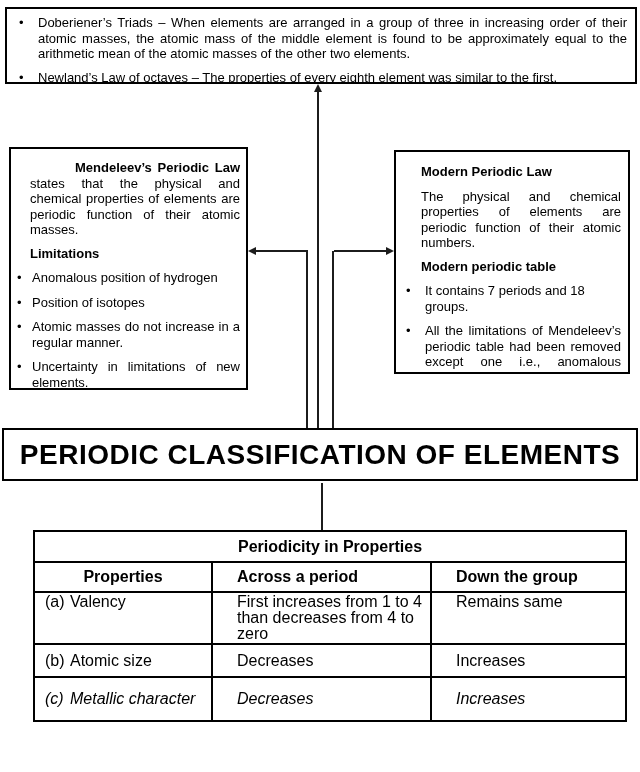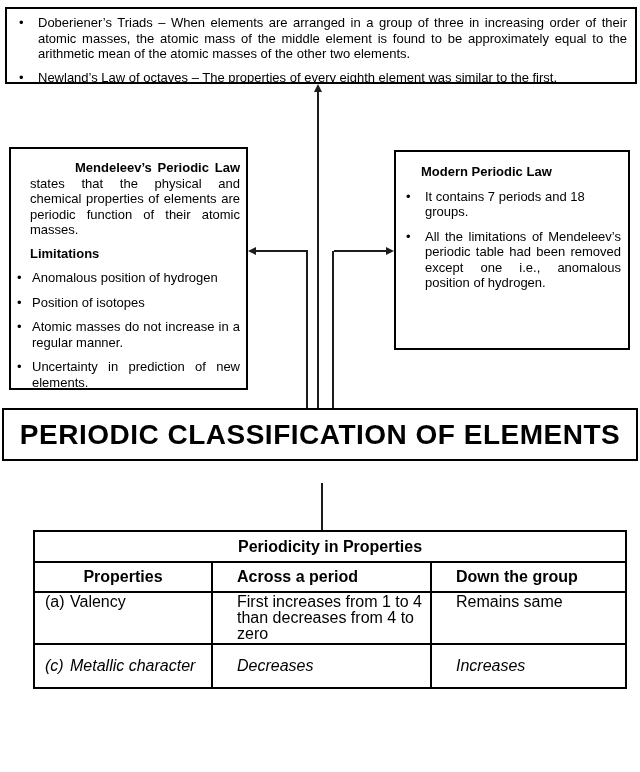"Modern Periodic Law" .right-box { height: 200px -> 224px }
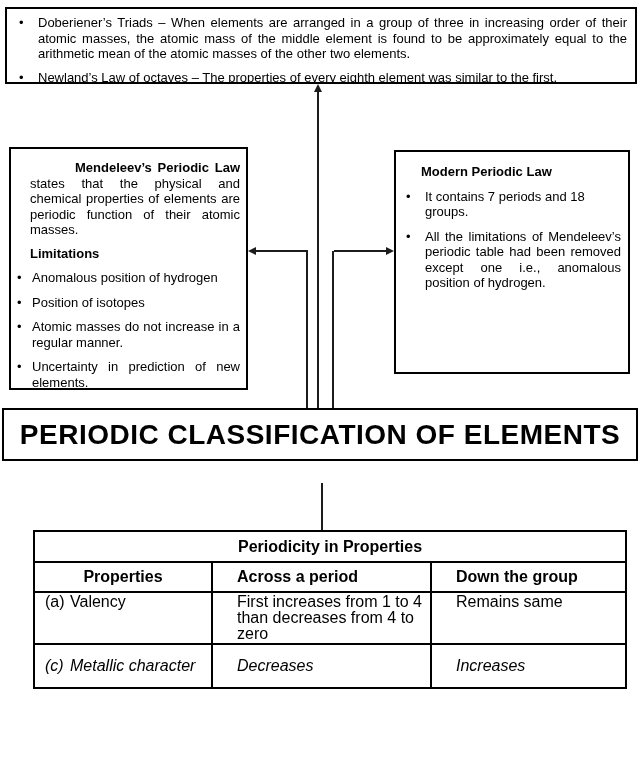"The physical and chemical properties" p.indent { html: none -> <p>The physical and chemical properties of elements are periodic function of their atomic numbers.</p> }
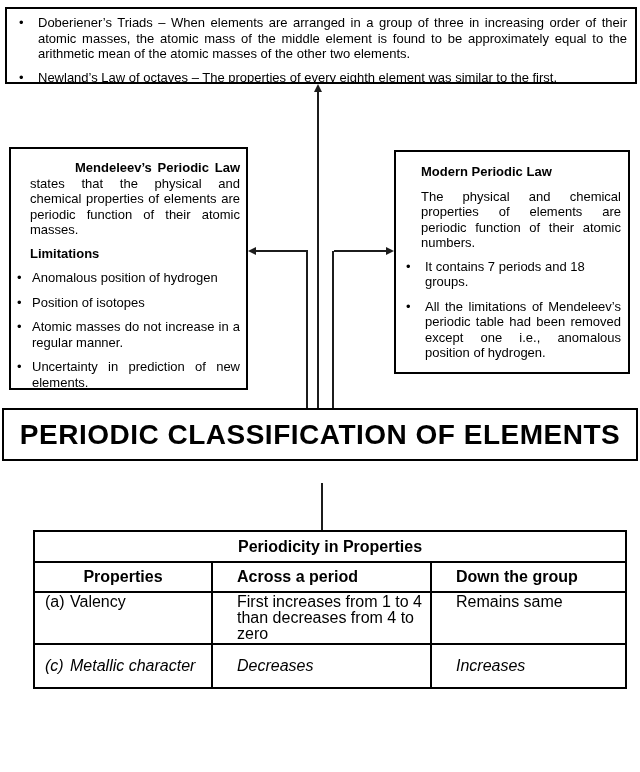"Modern periodic table" p.subhead { html: none -> <p>Modern periodic table</p> }
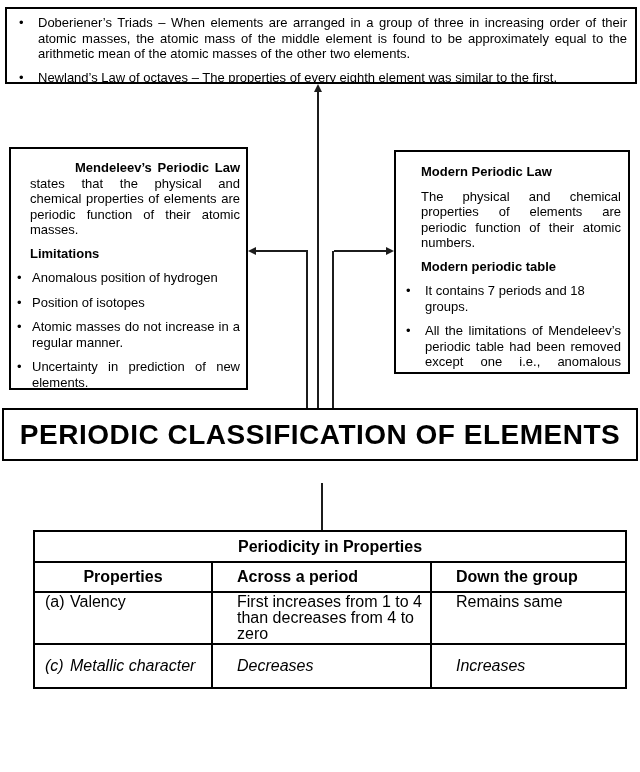"Uncertainty in prediction of new" span.bullet-text { text: prediction -> limitations }
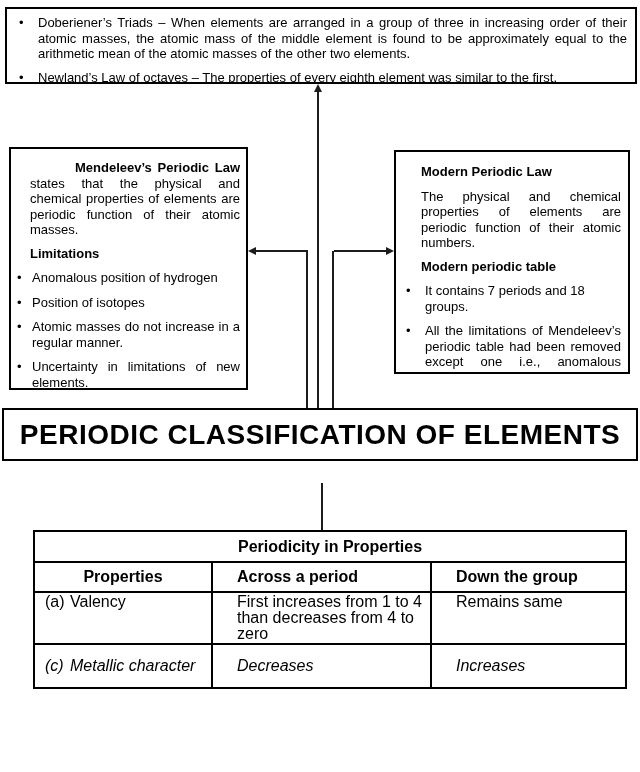"PERIODIC CLASSIFICATION OF ELEMENTS" .banner { top: 408px -> 428px }
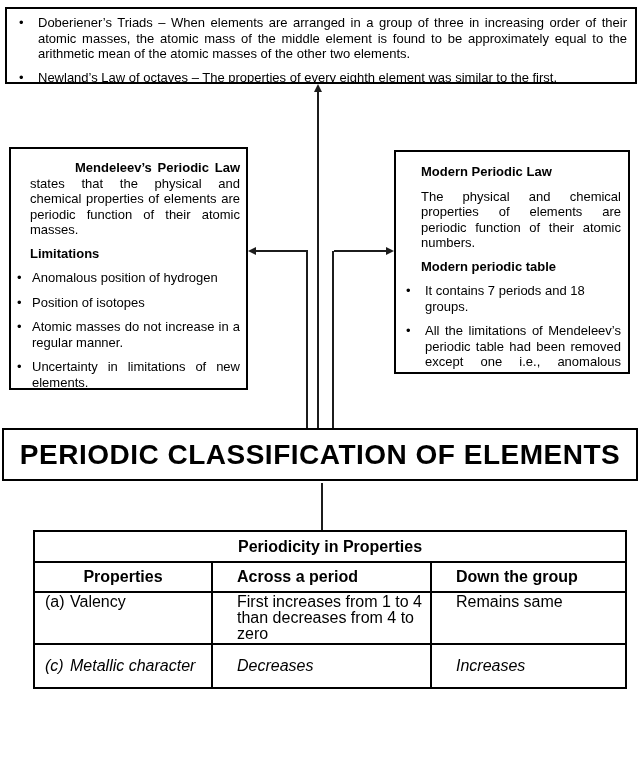"(b) Atomic size" tr.row-b { html: none -> <tr> <td><span>(b)</span><span>Atomic size</span></td> <td>Decreases</td> <td>Increases</td> </tr> }
